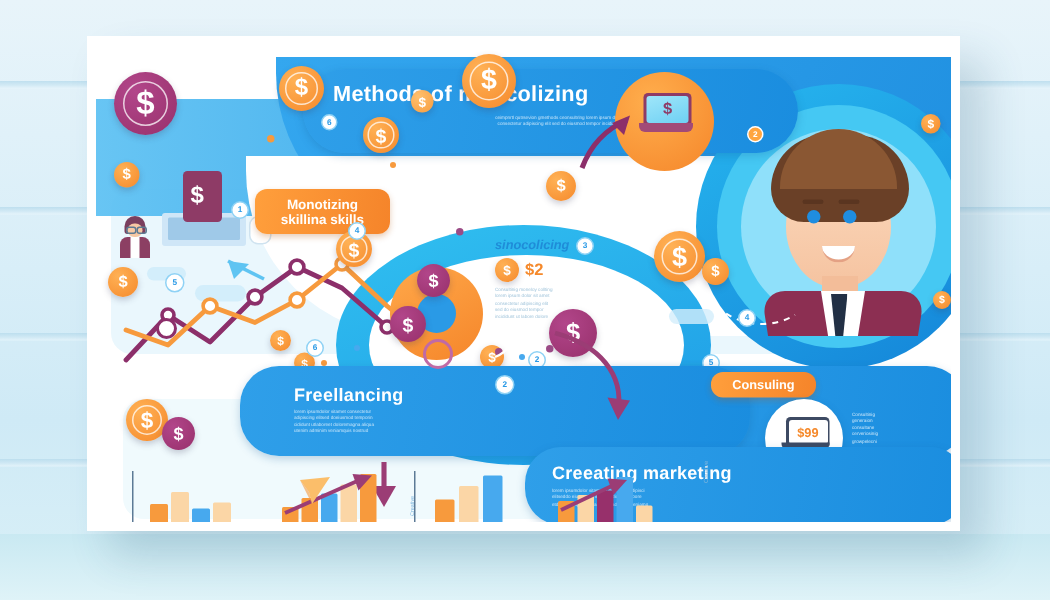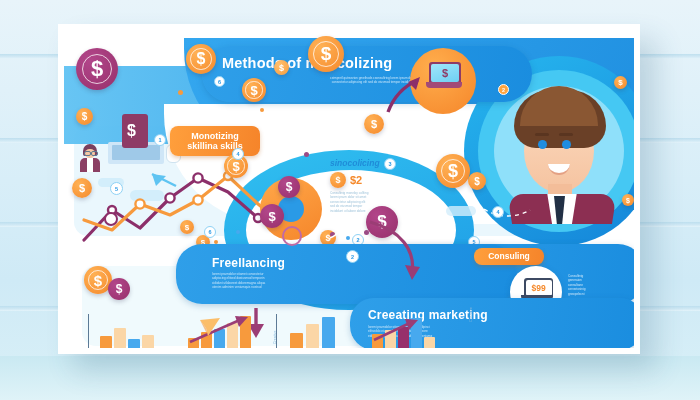"Freellancing" .banner-mid { left: 112px -> 96px }
